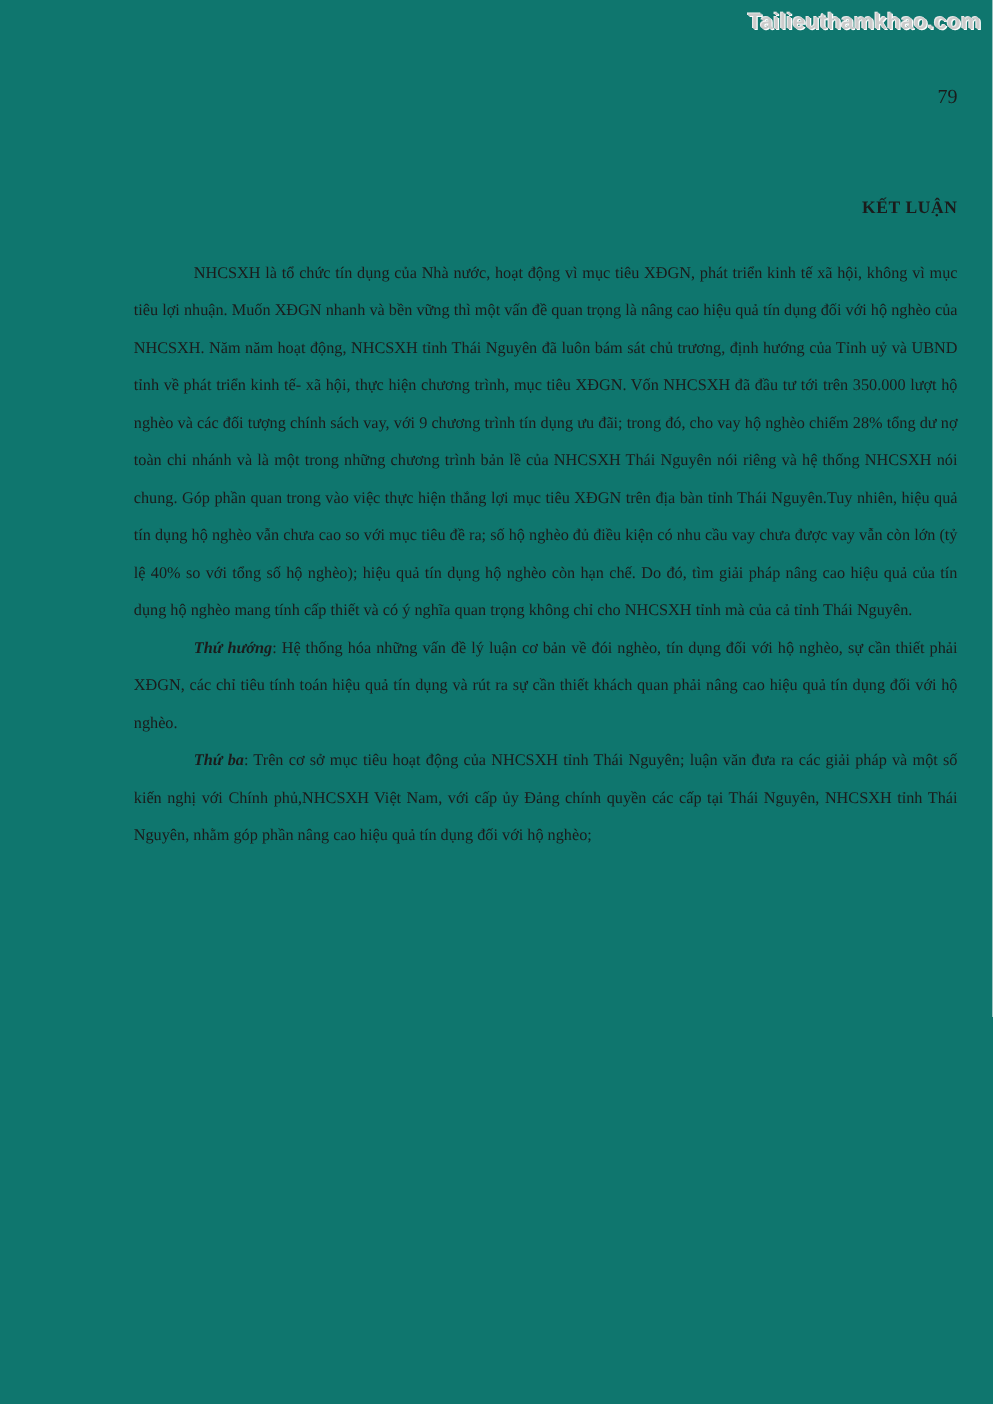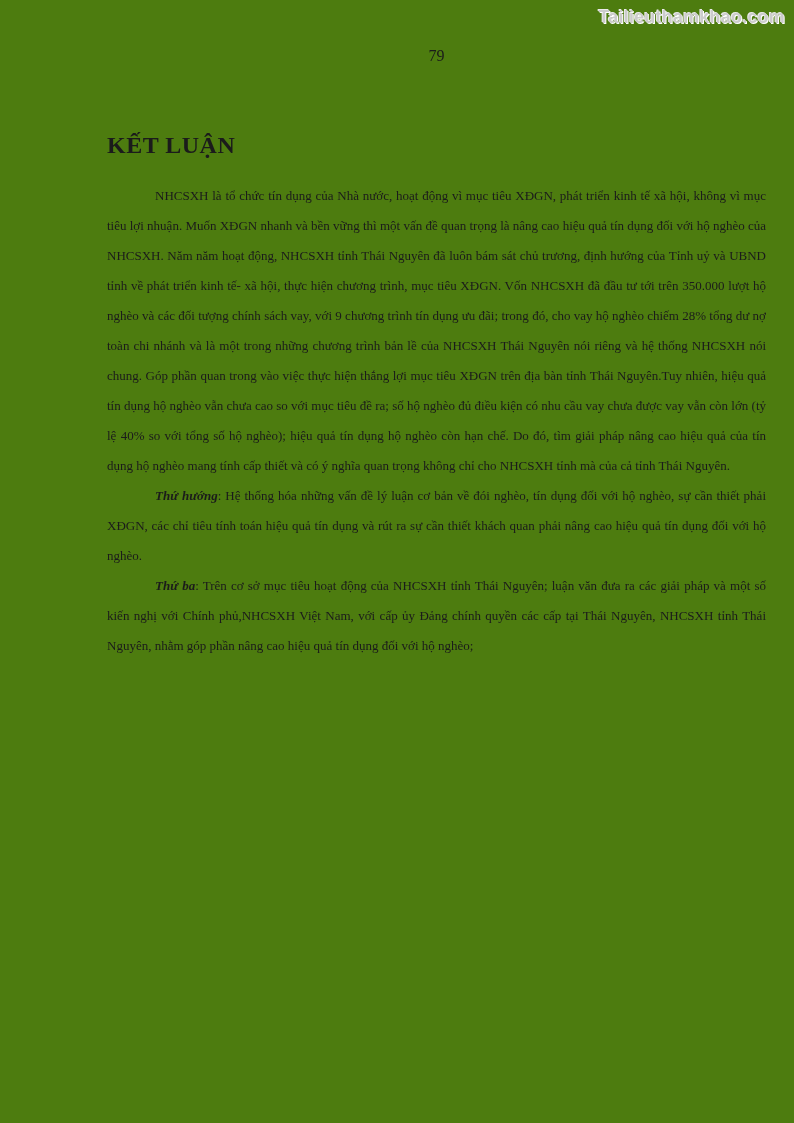"Tailieuthamkhao.com" div.page { background: #4d7c0f -> #0f766e }
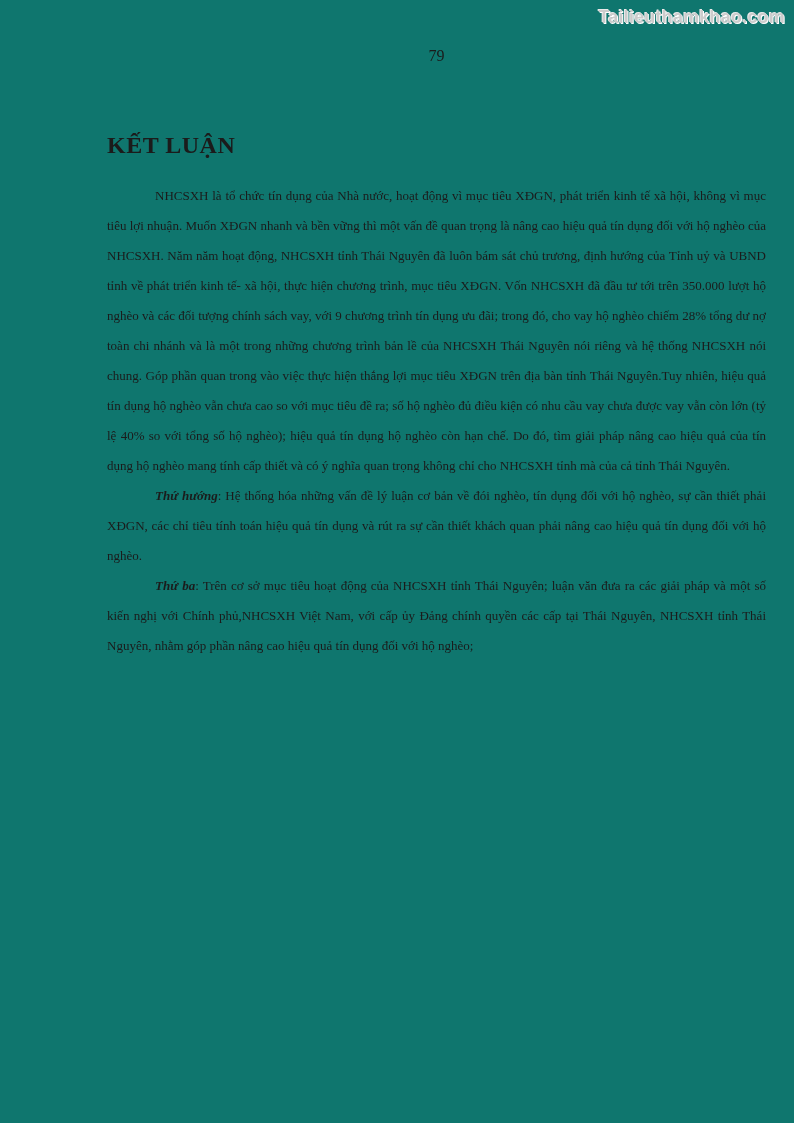"79" .page-number { padding-top: 46px -> 68px; text-align: center -> right }
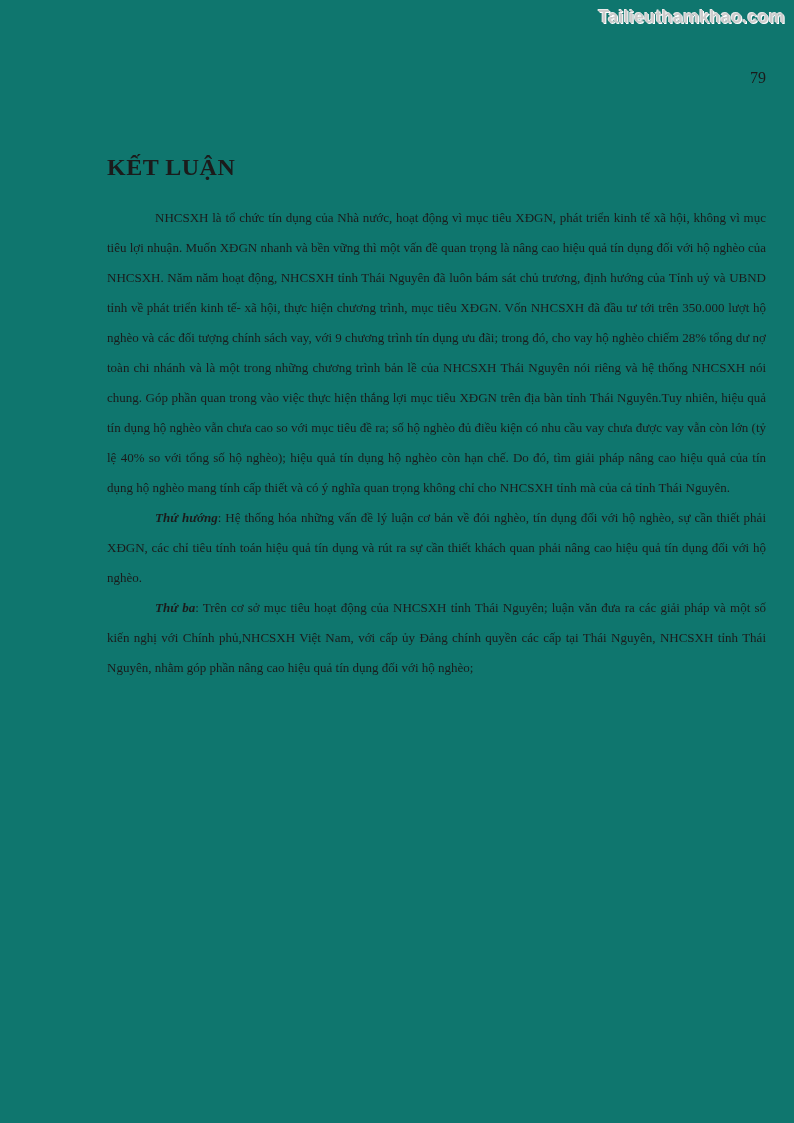"KẾT LUẬN" .title { font-size: 24px -> 14px; text-align: left -> right }
